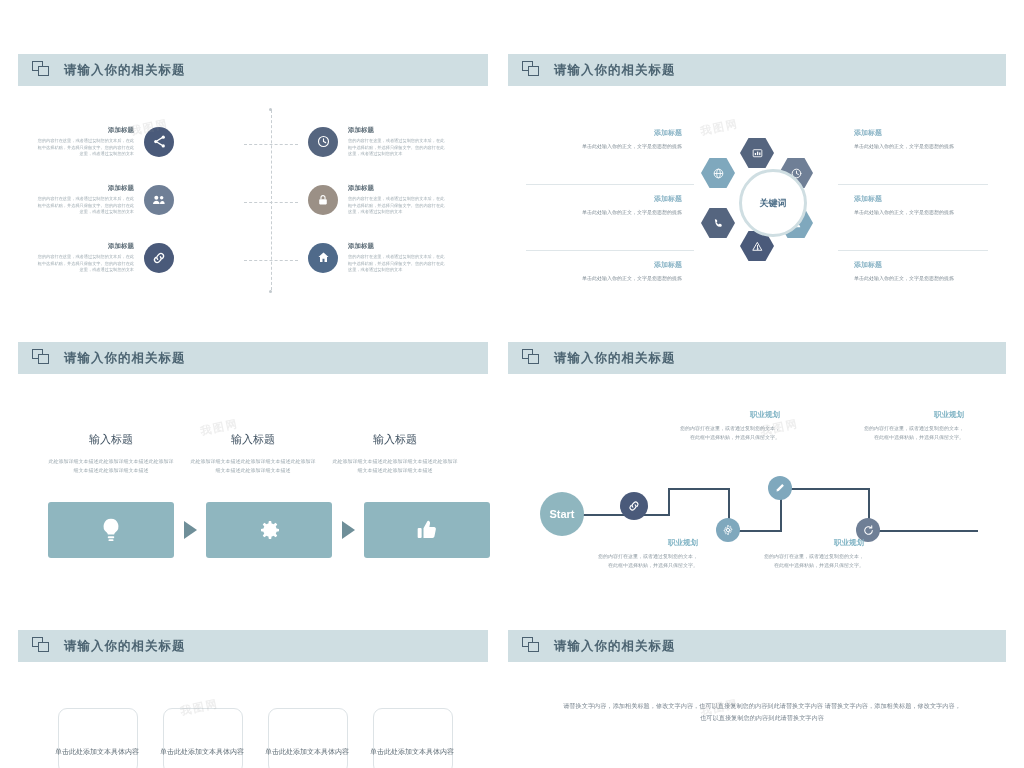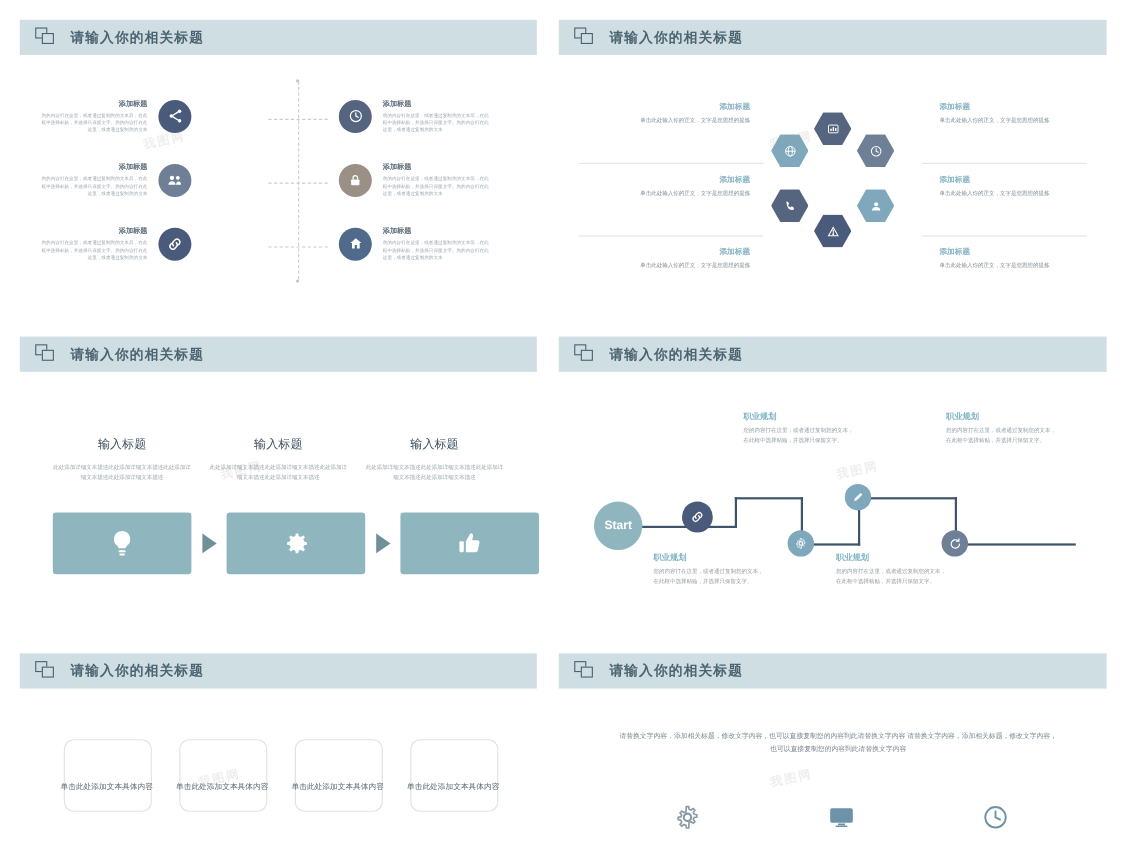"请输入你的相关标题" .page { margin-top: none -> 36px }
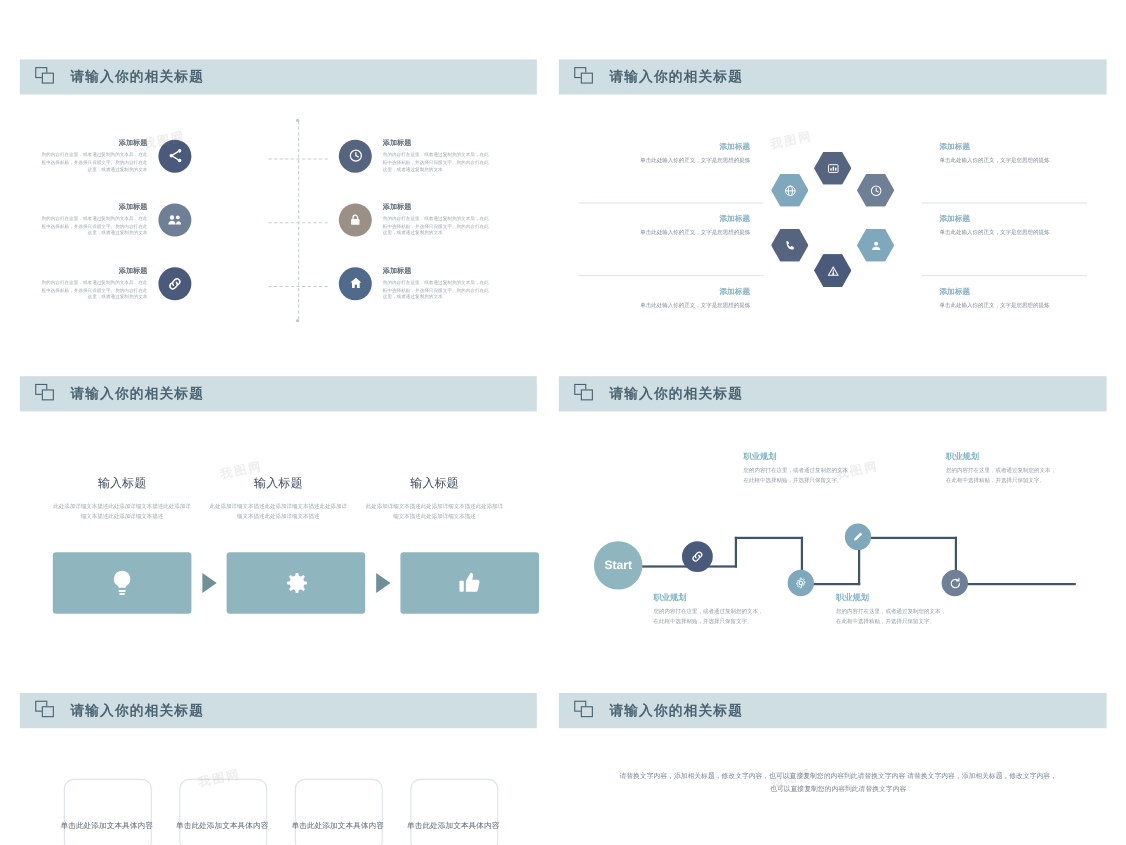"关键词" div.kw { html: none -> <div>关键词</div> }
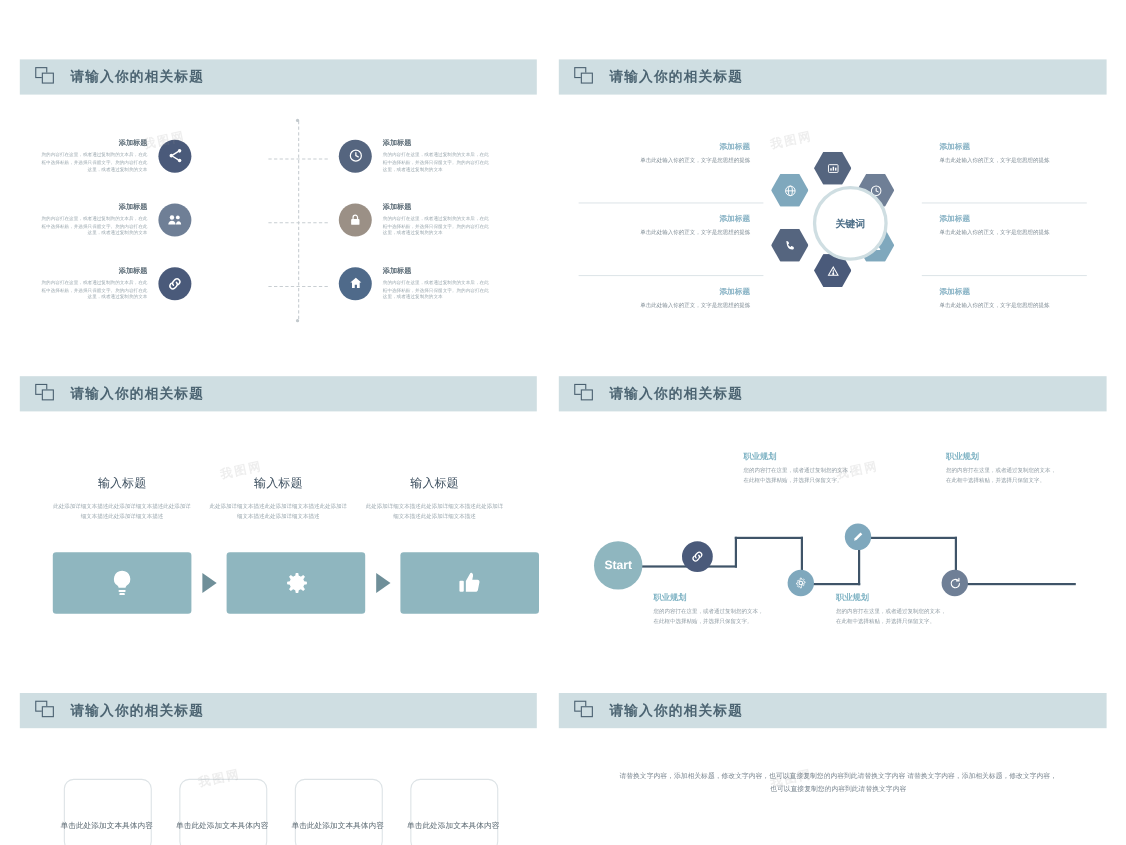"职业规划" .p4blk { text-align: left -> right }
